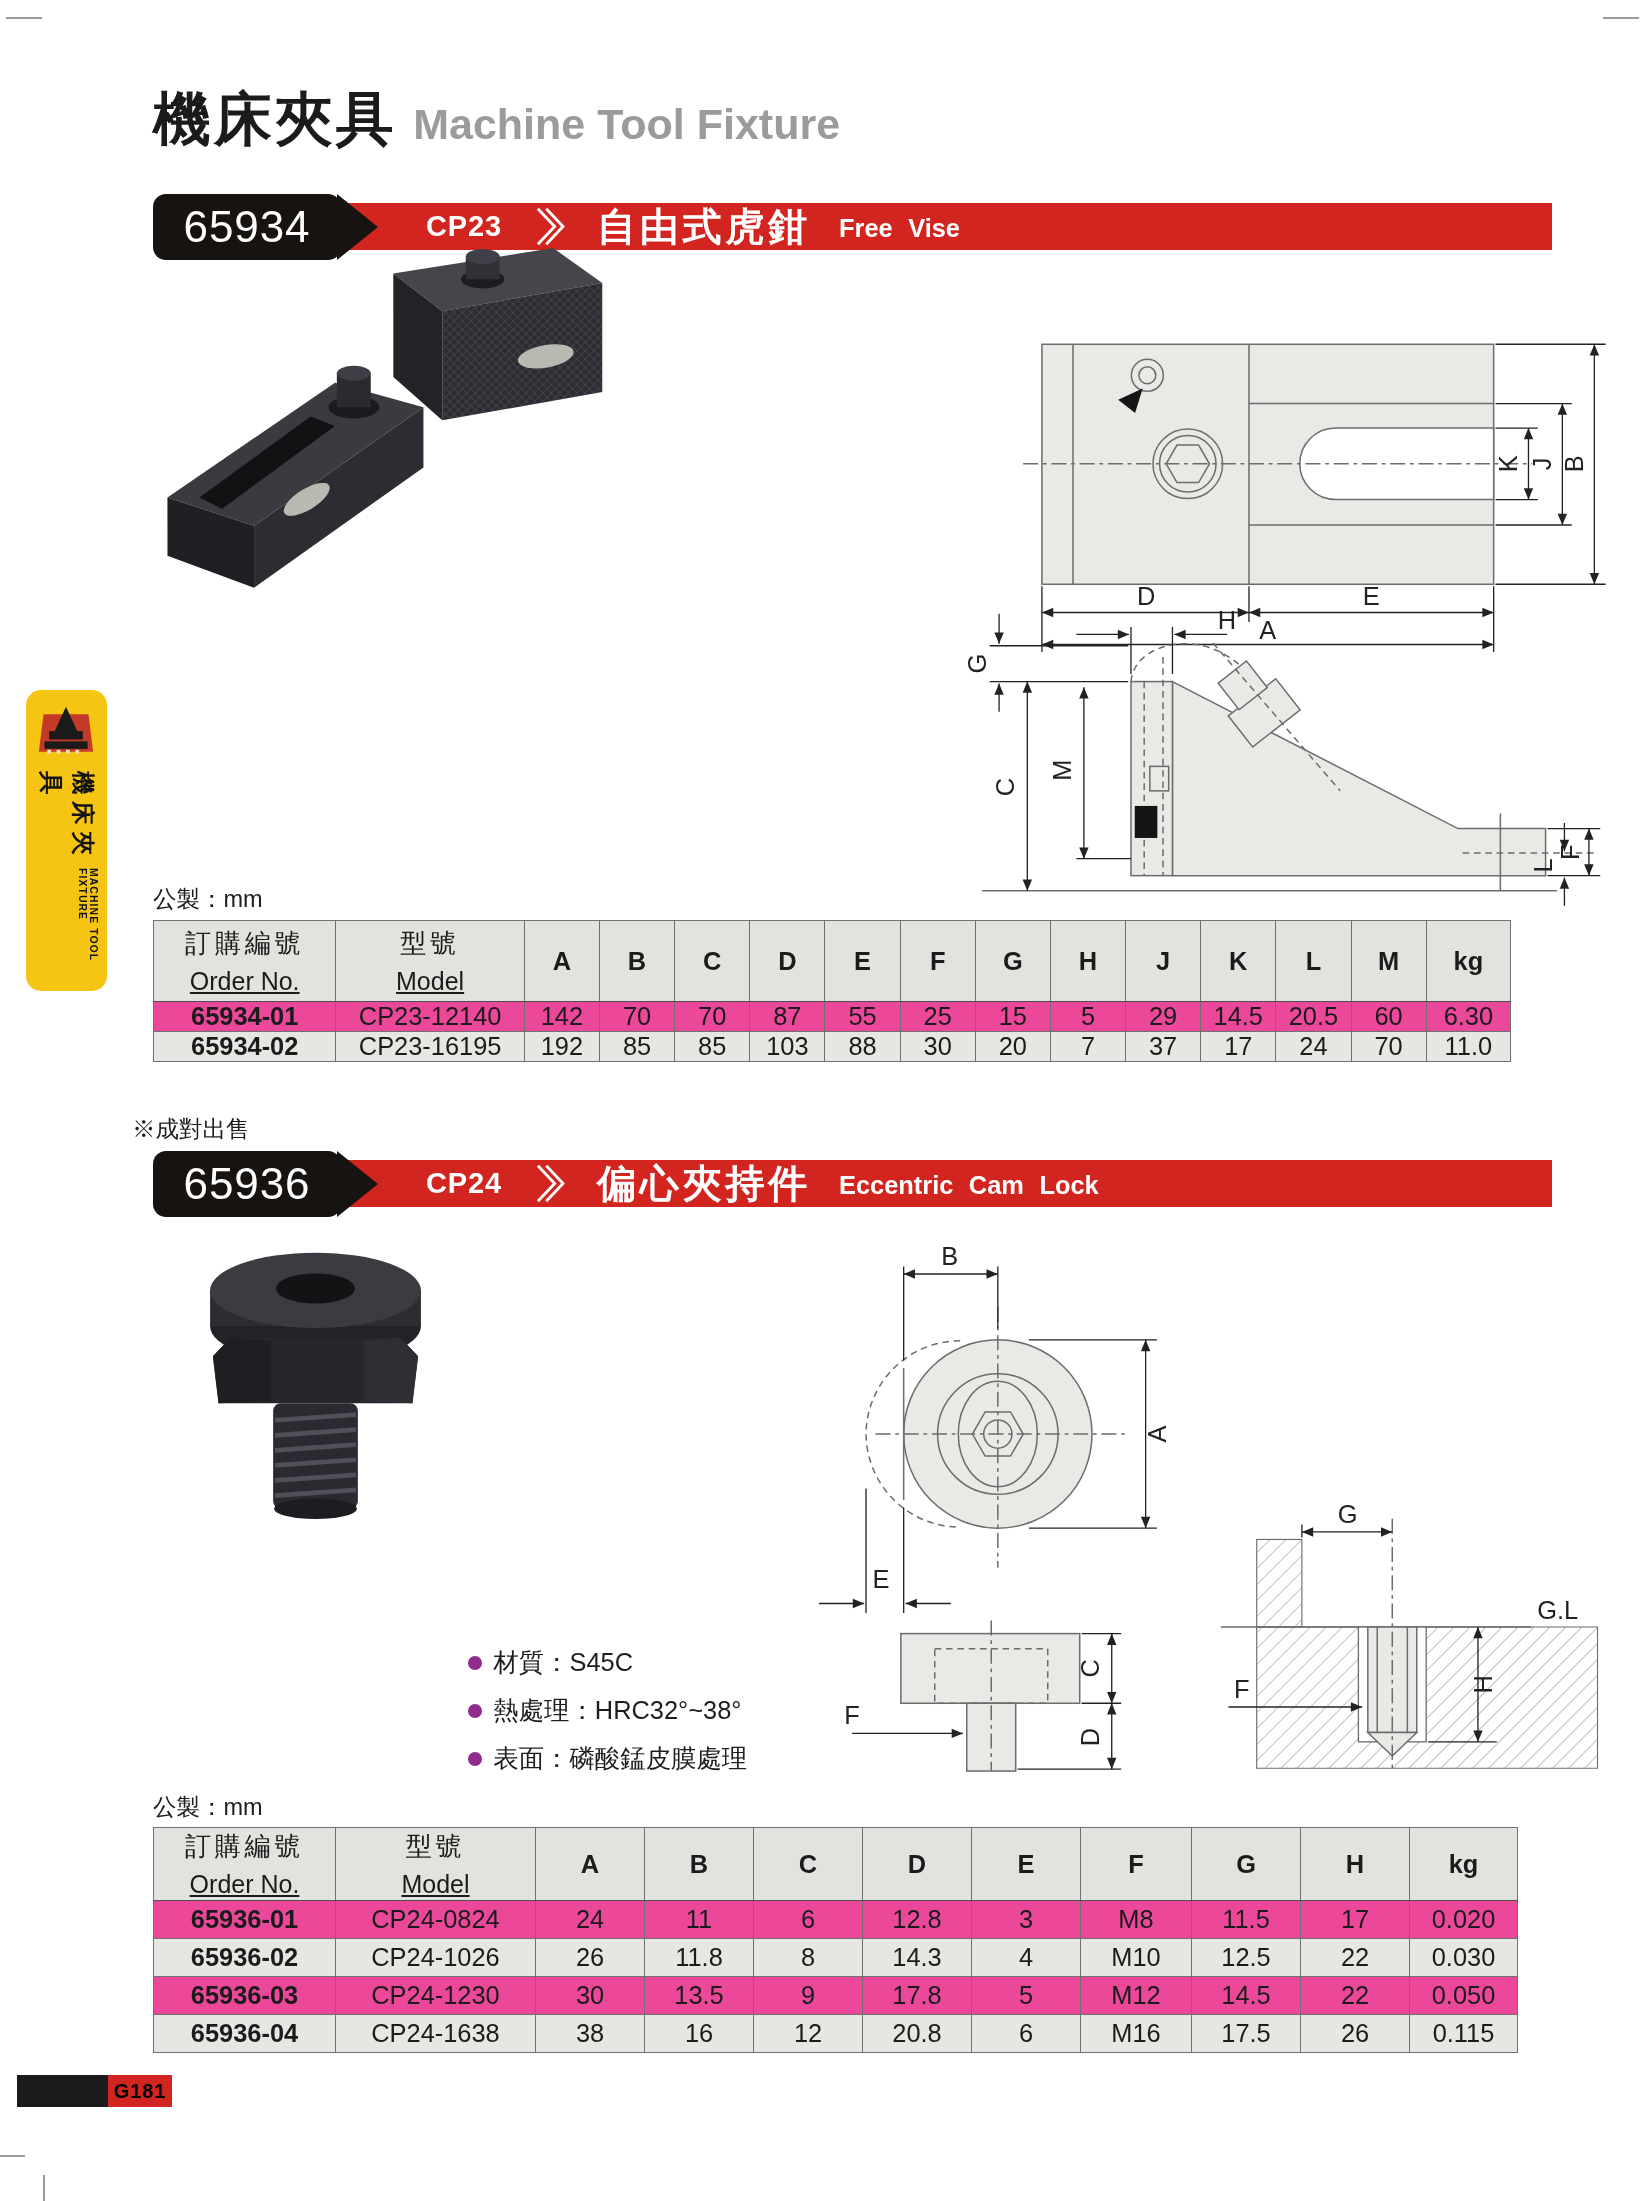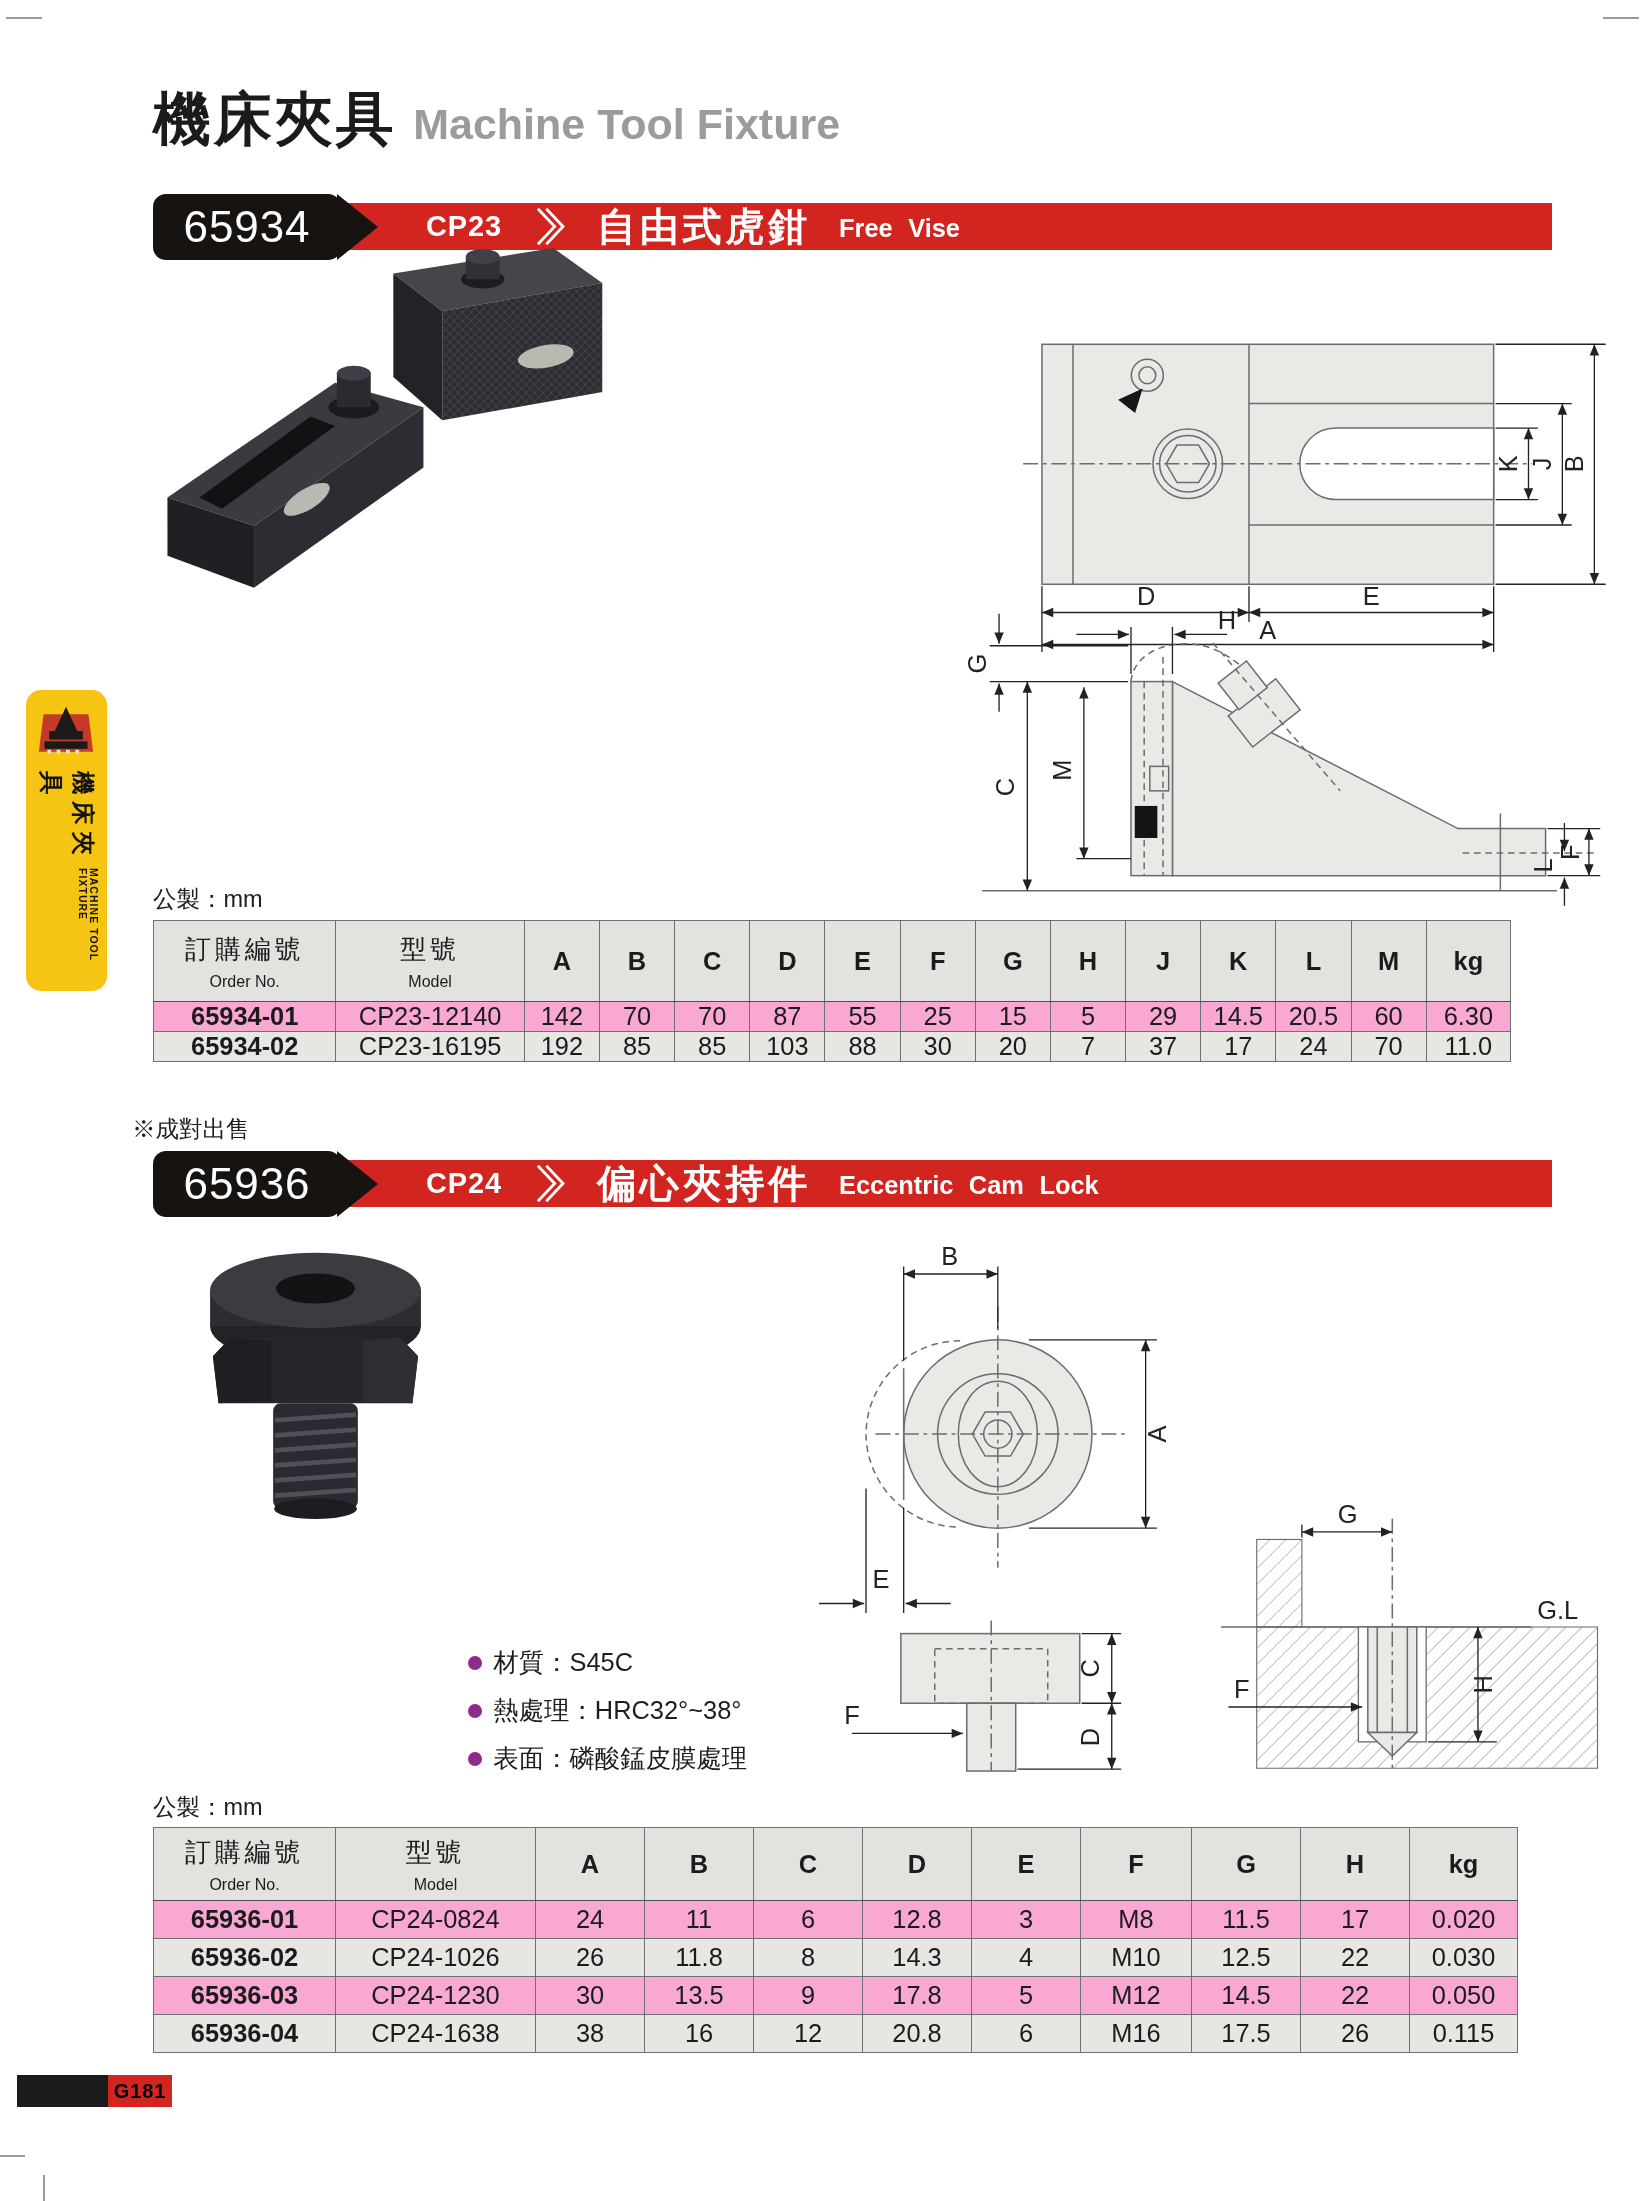"訂購編號" table.spec { background: #f9a8d4 -> #ec4899 }
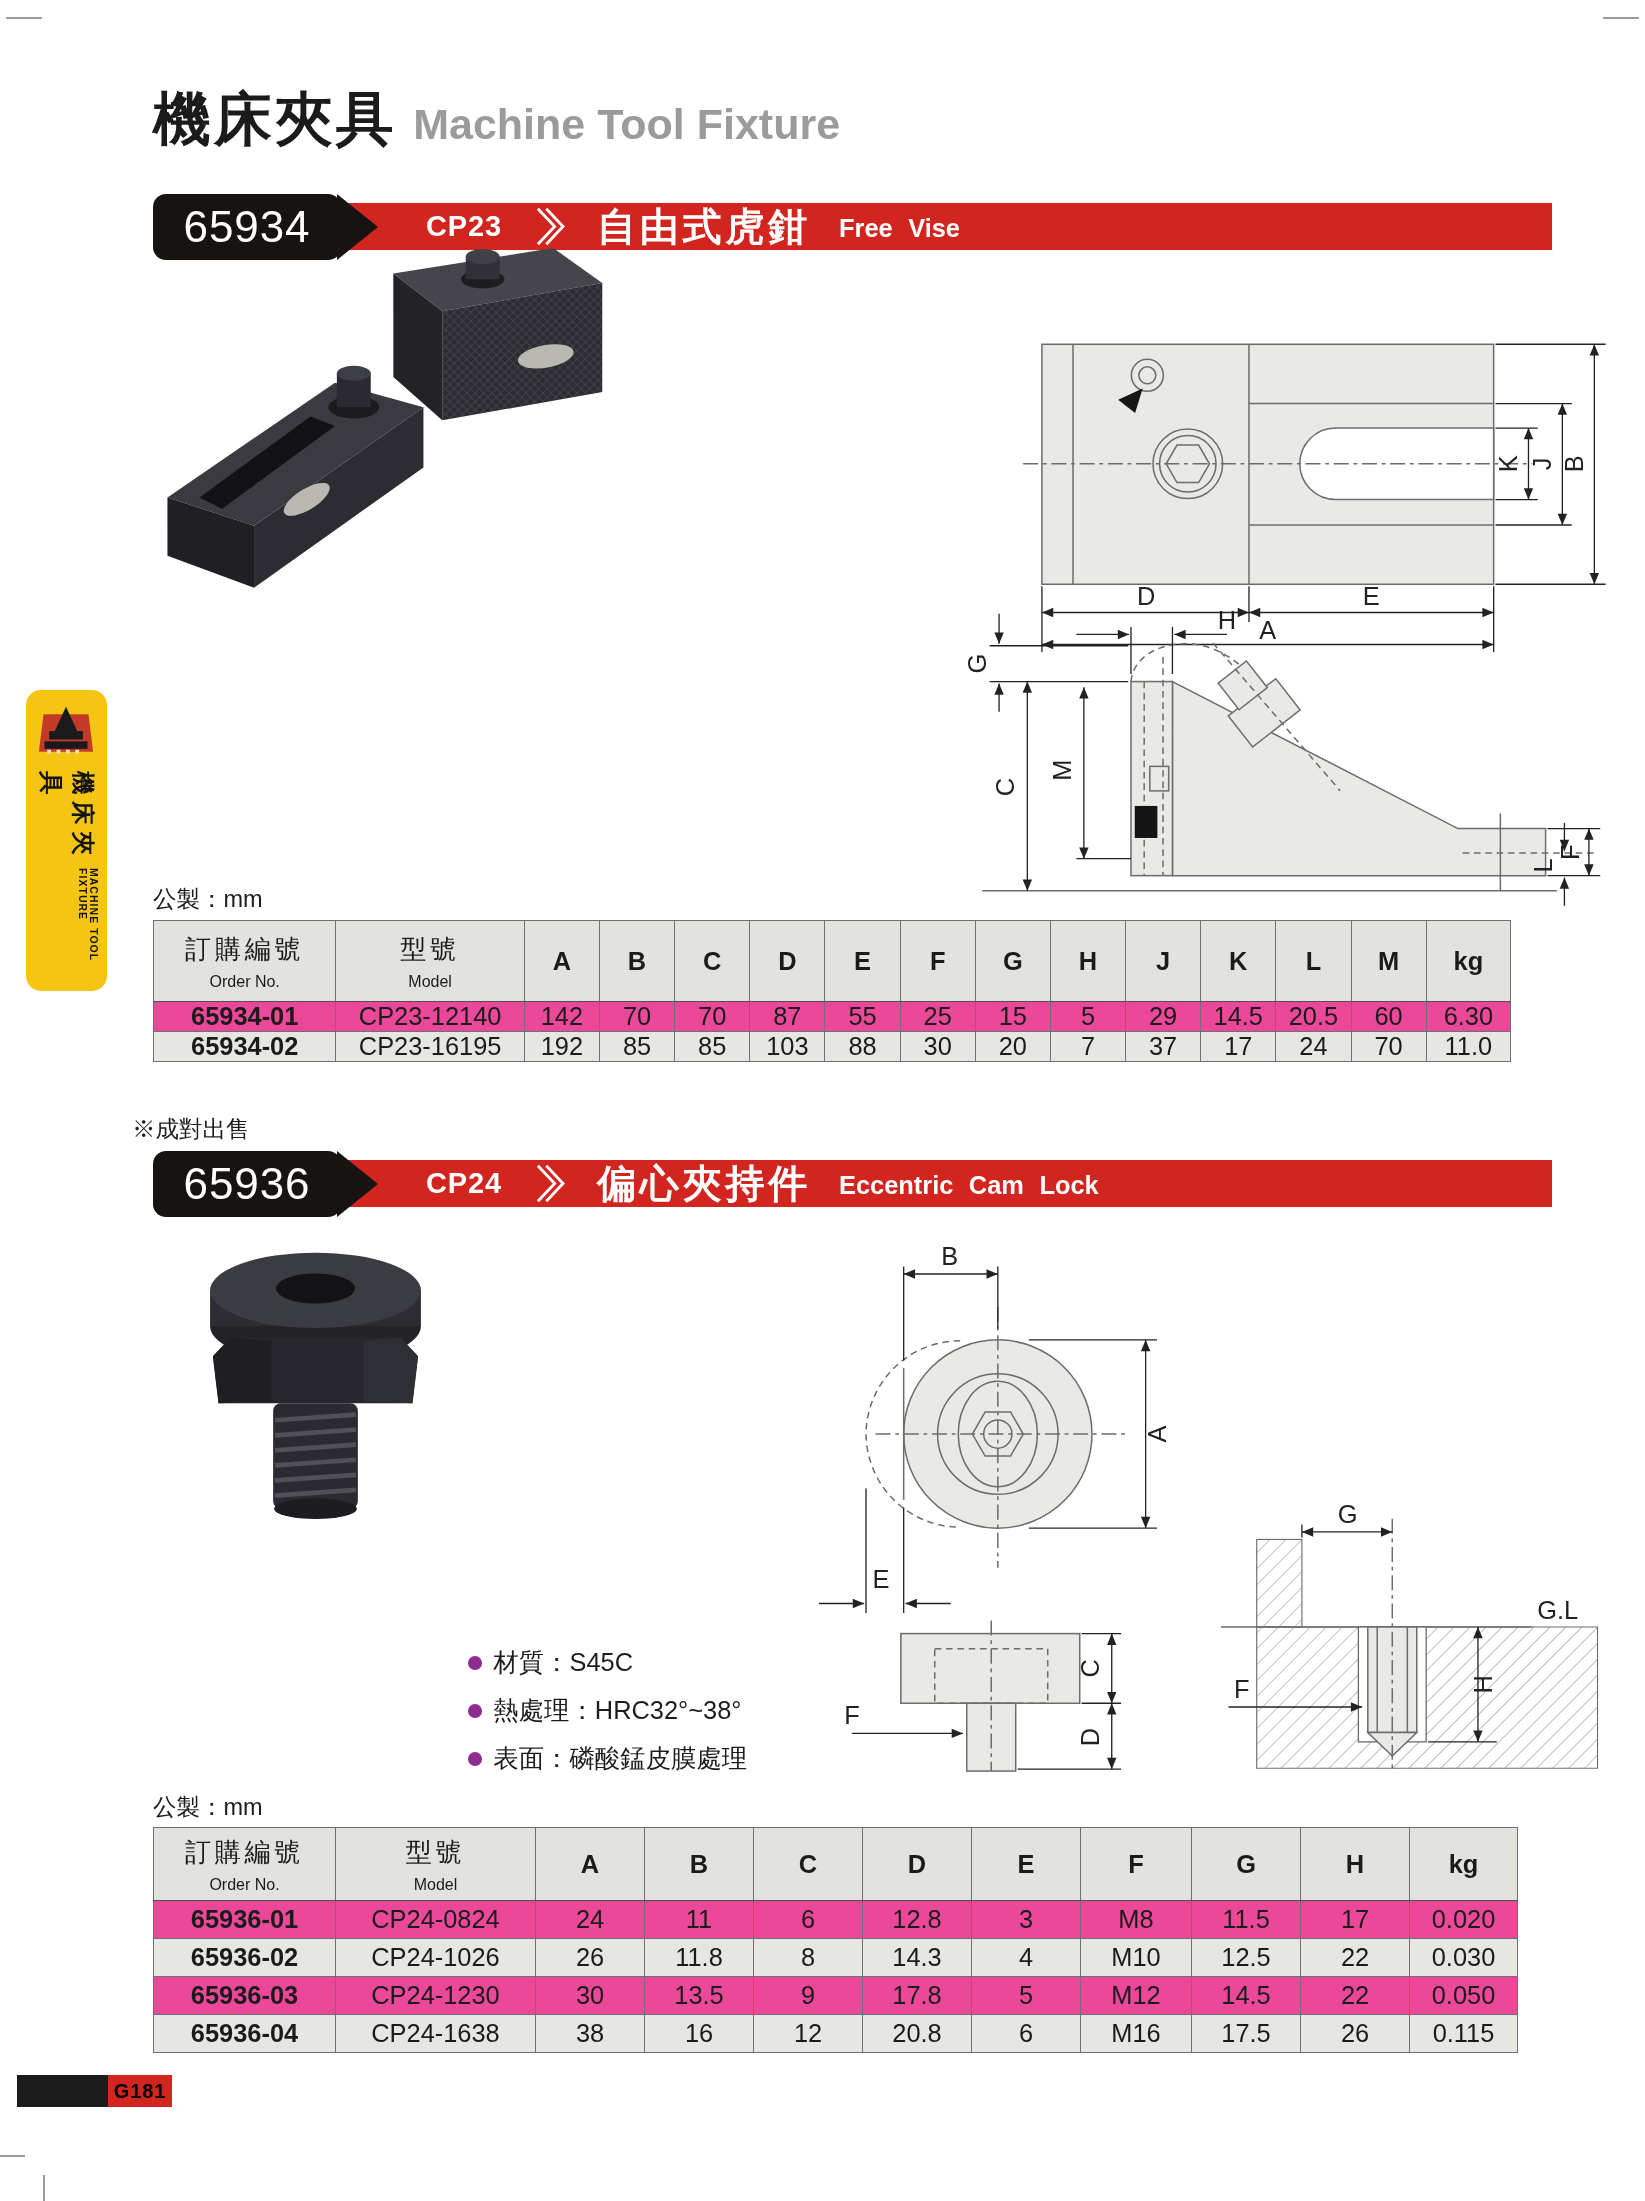"Order No." table.spec .he { font-size: 16px -> 25px; text-decoration: none -> underline }
